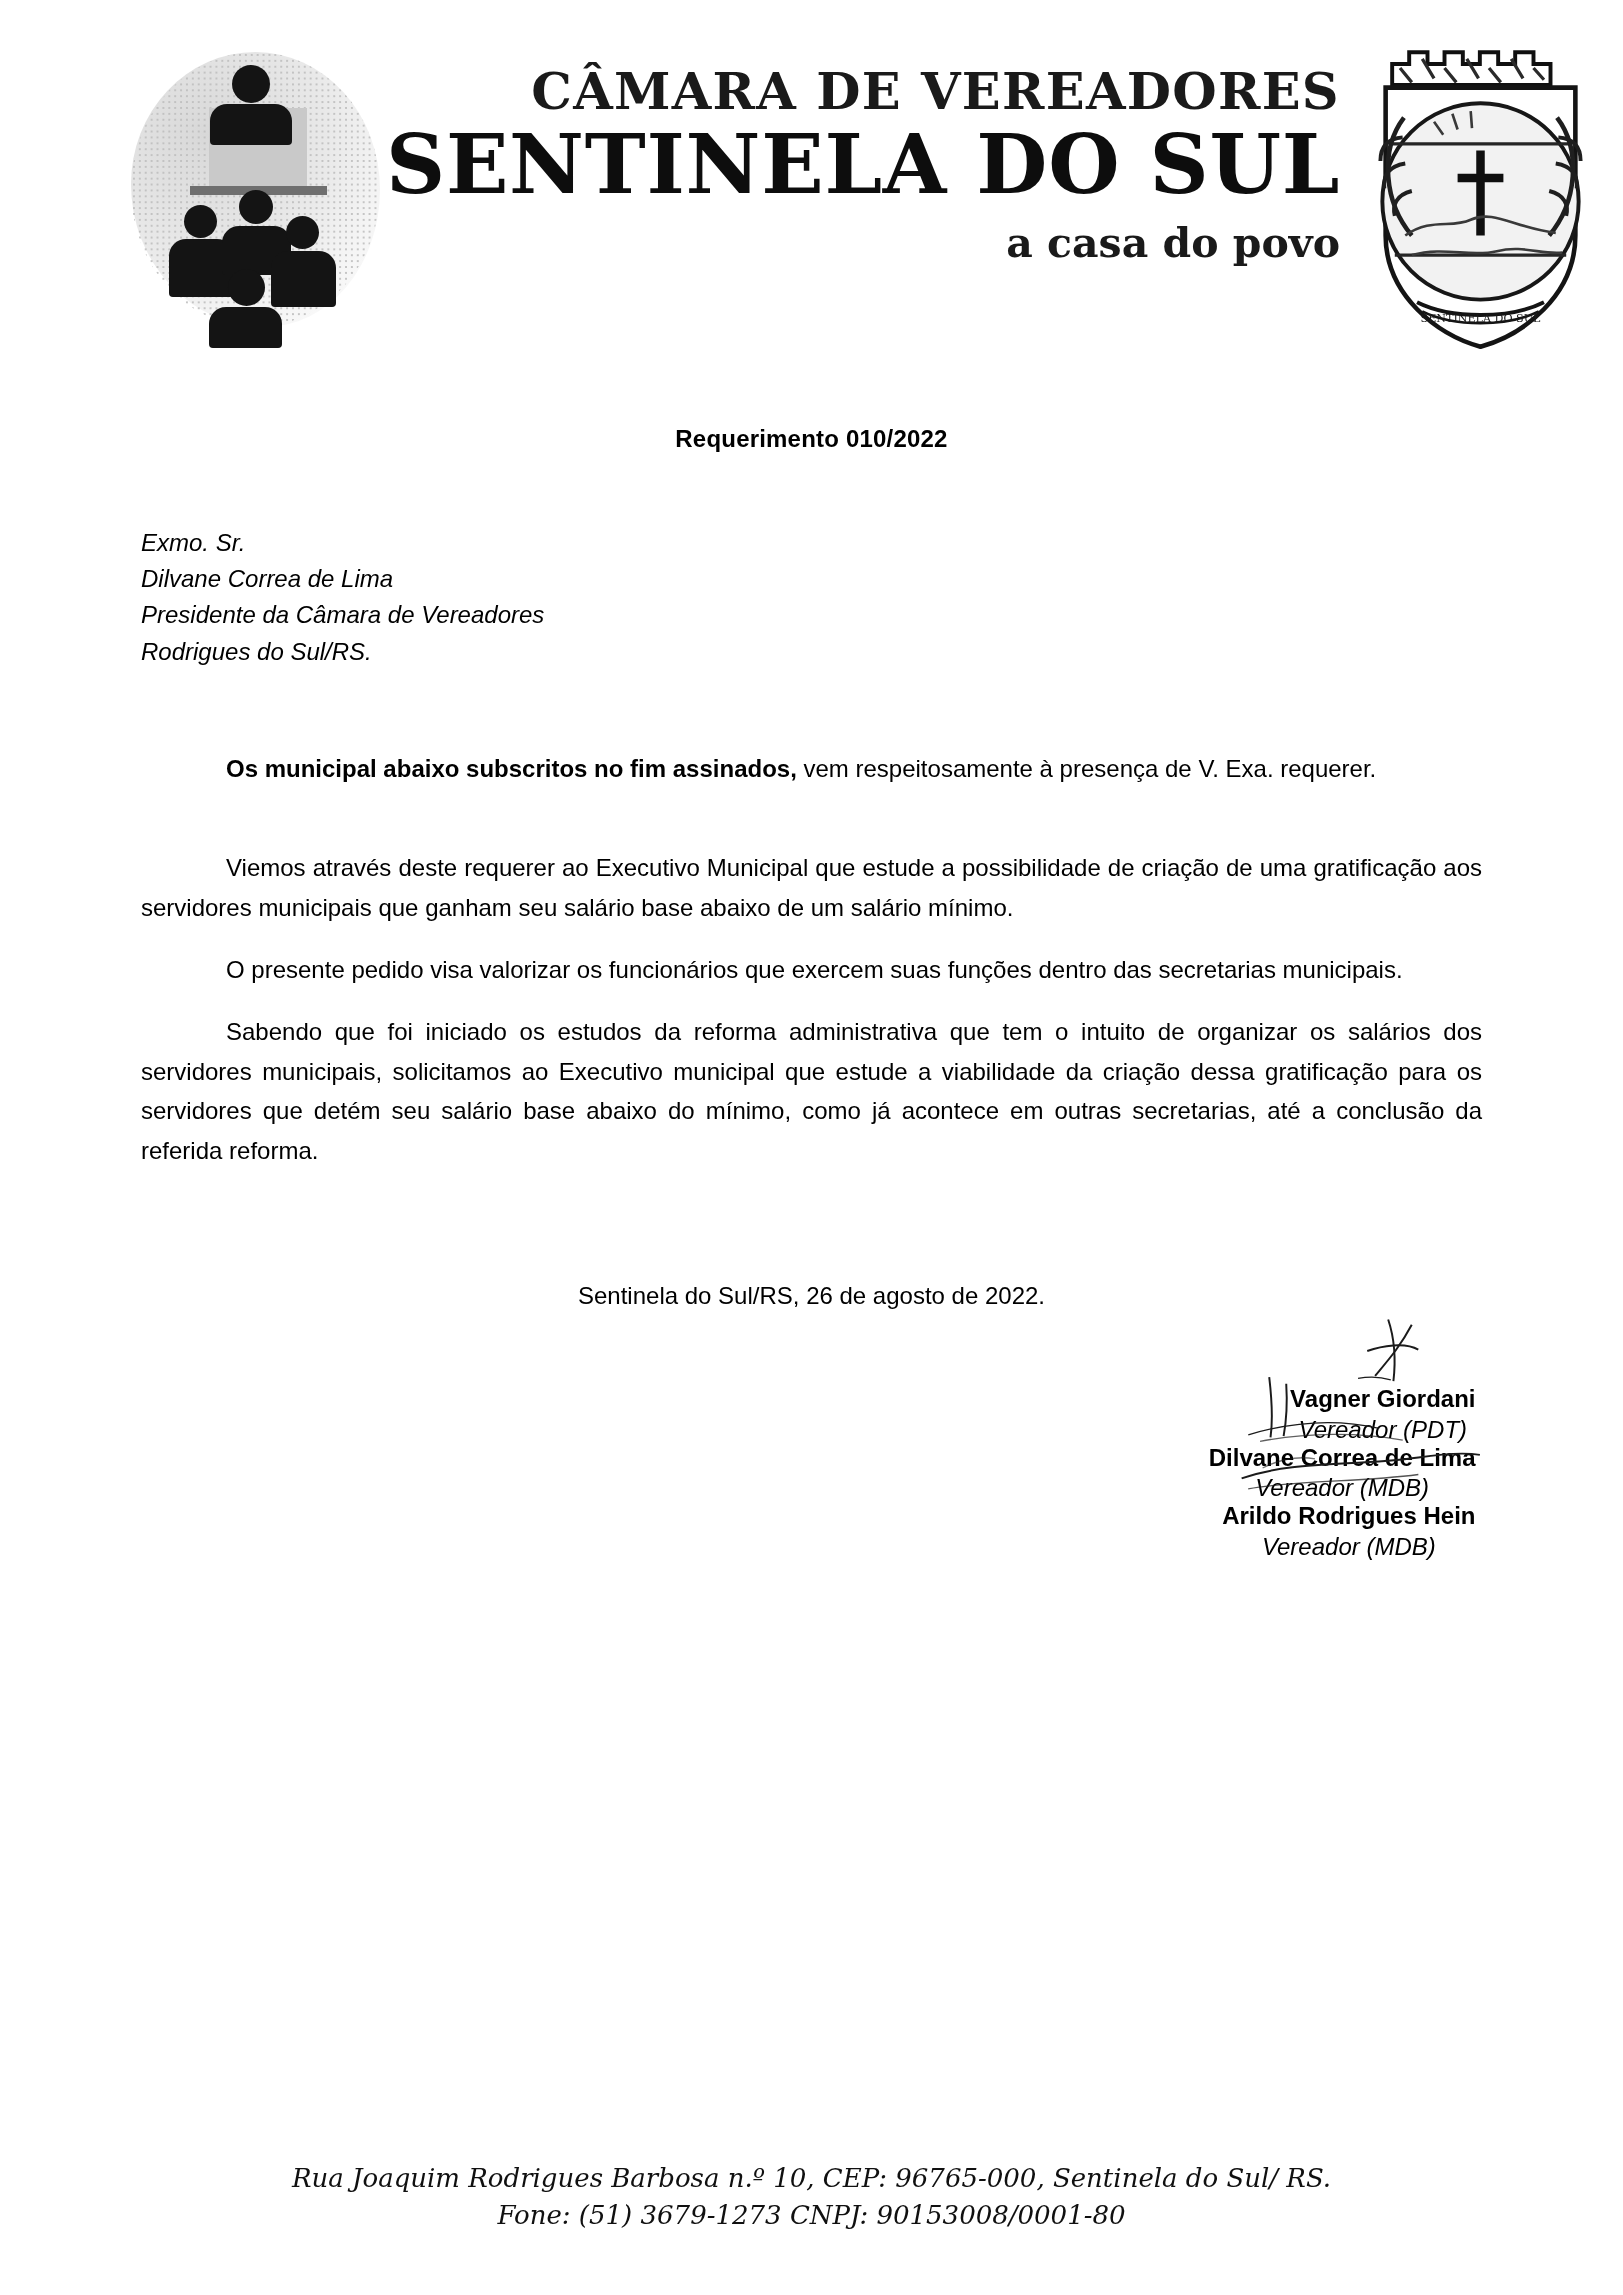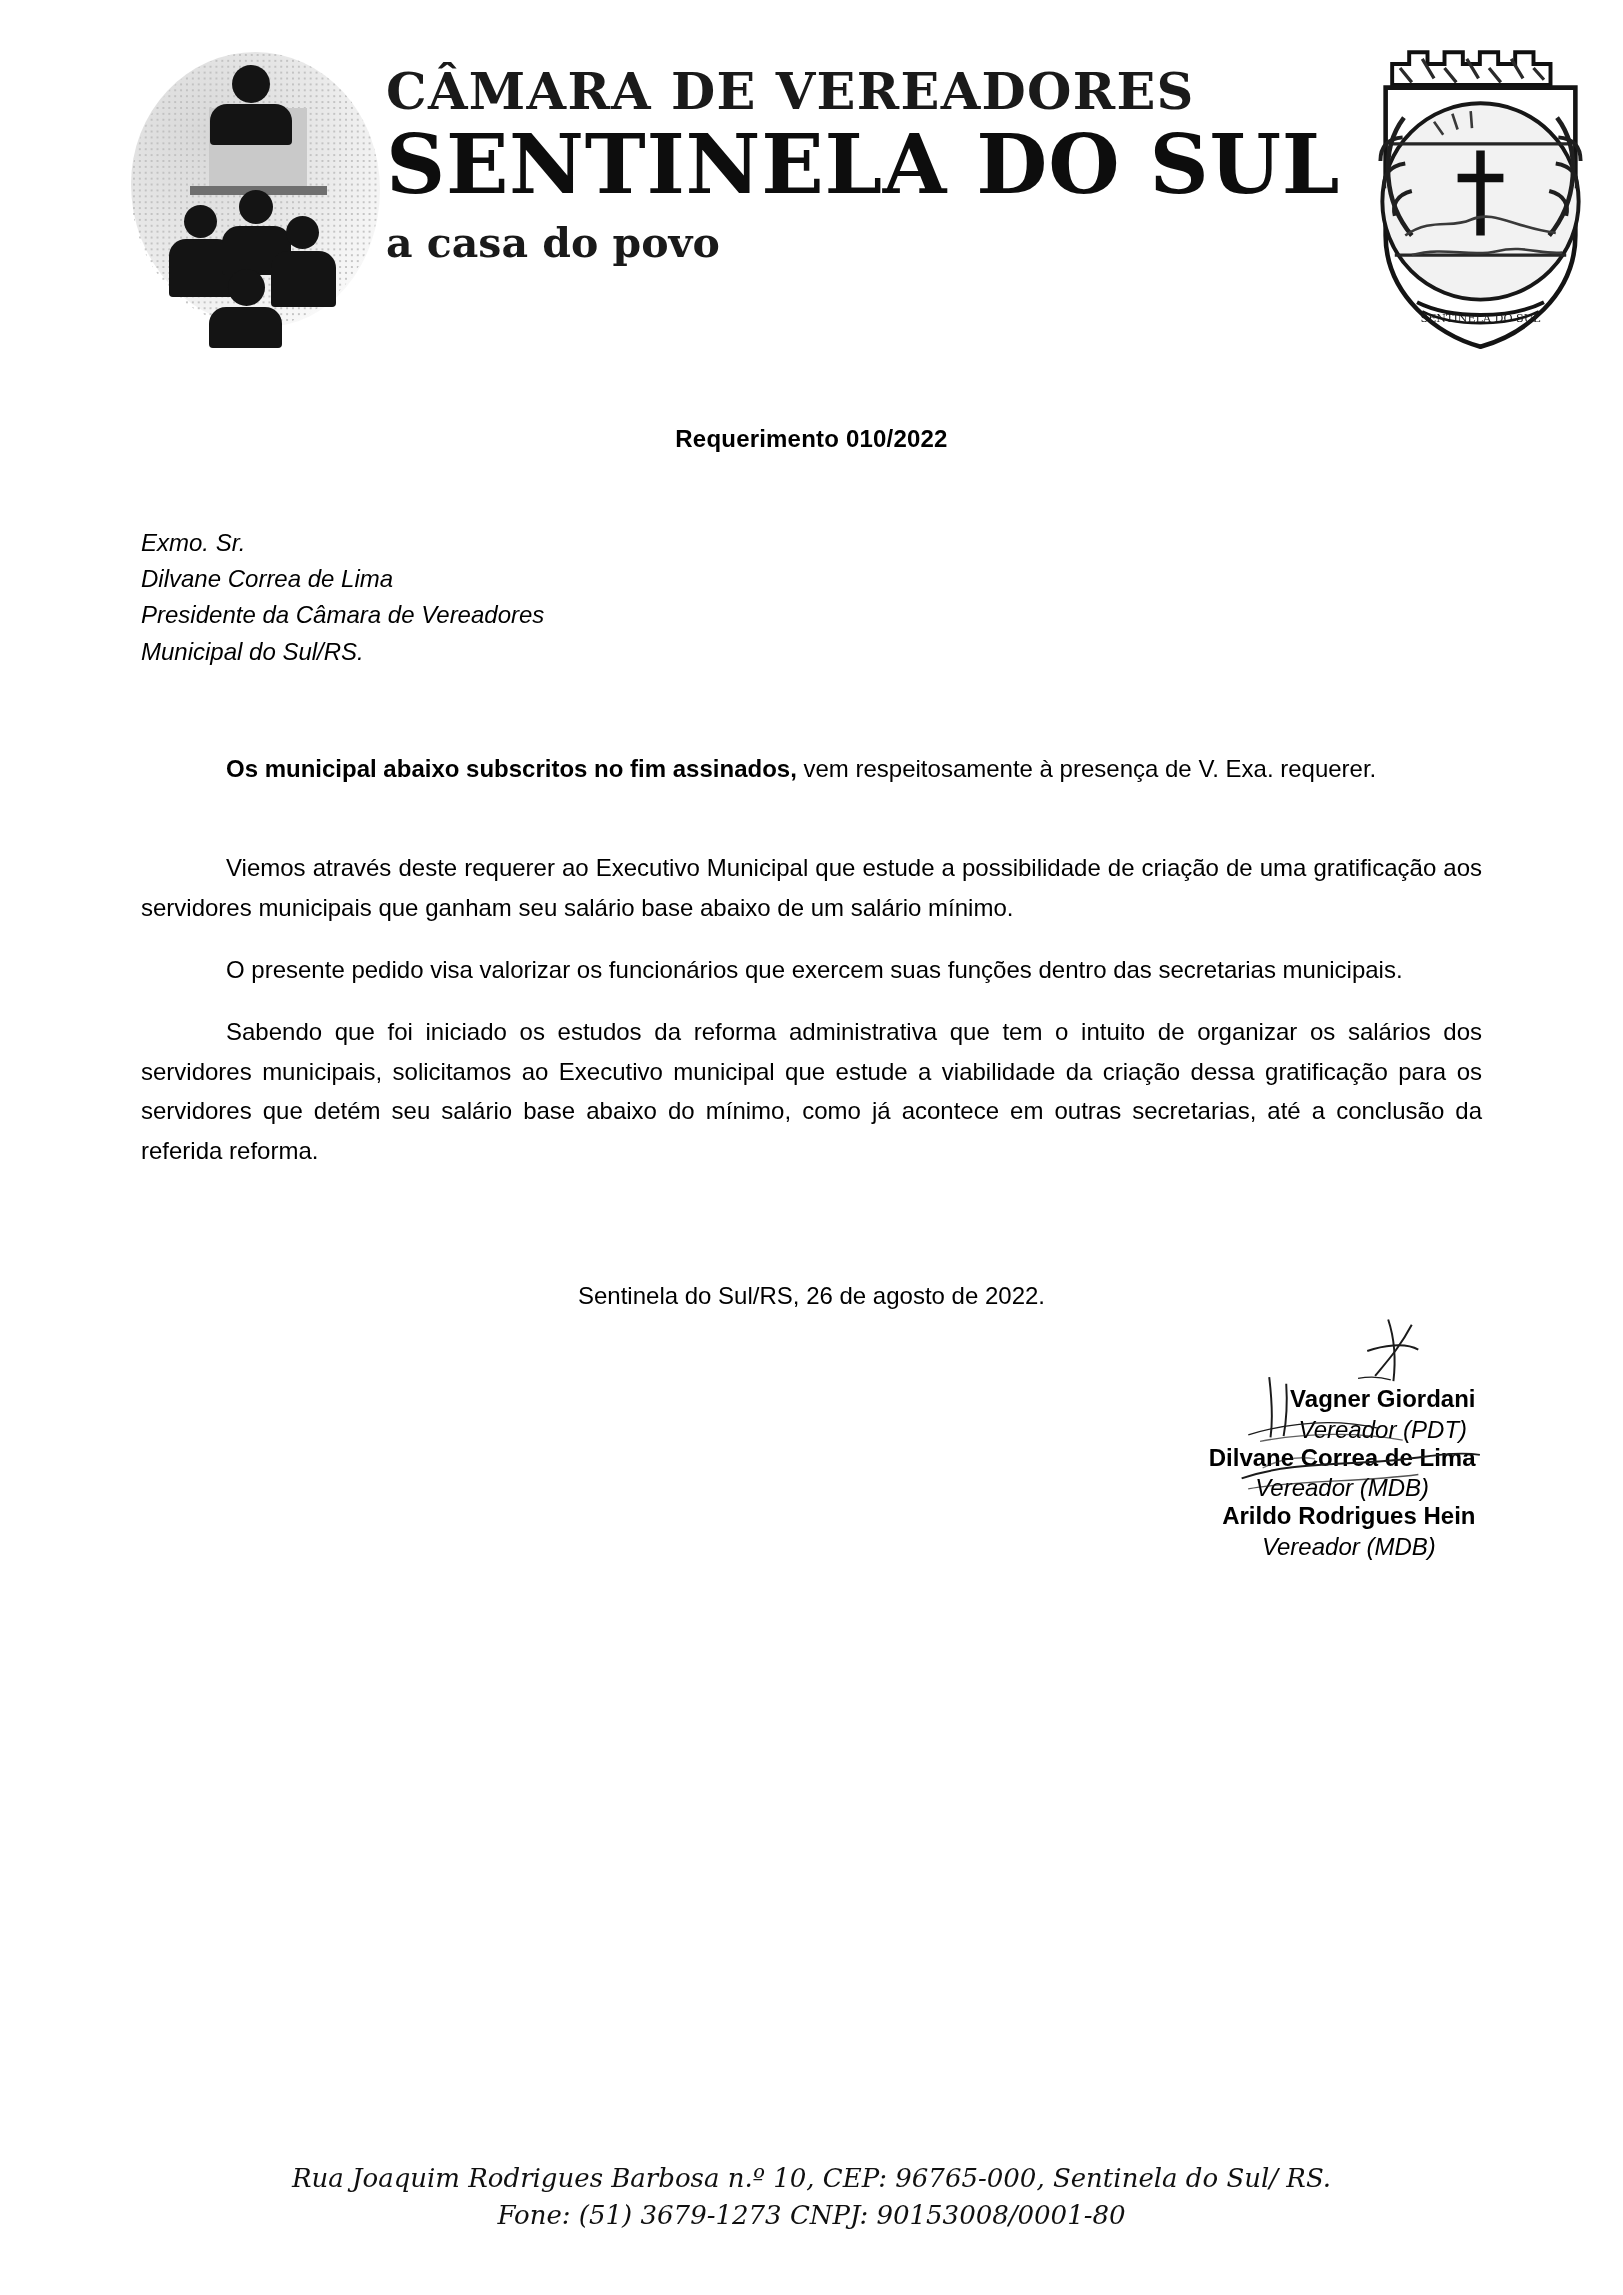"CÂMARA DE VEREADORES" .title-block { text-align: left -> right }
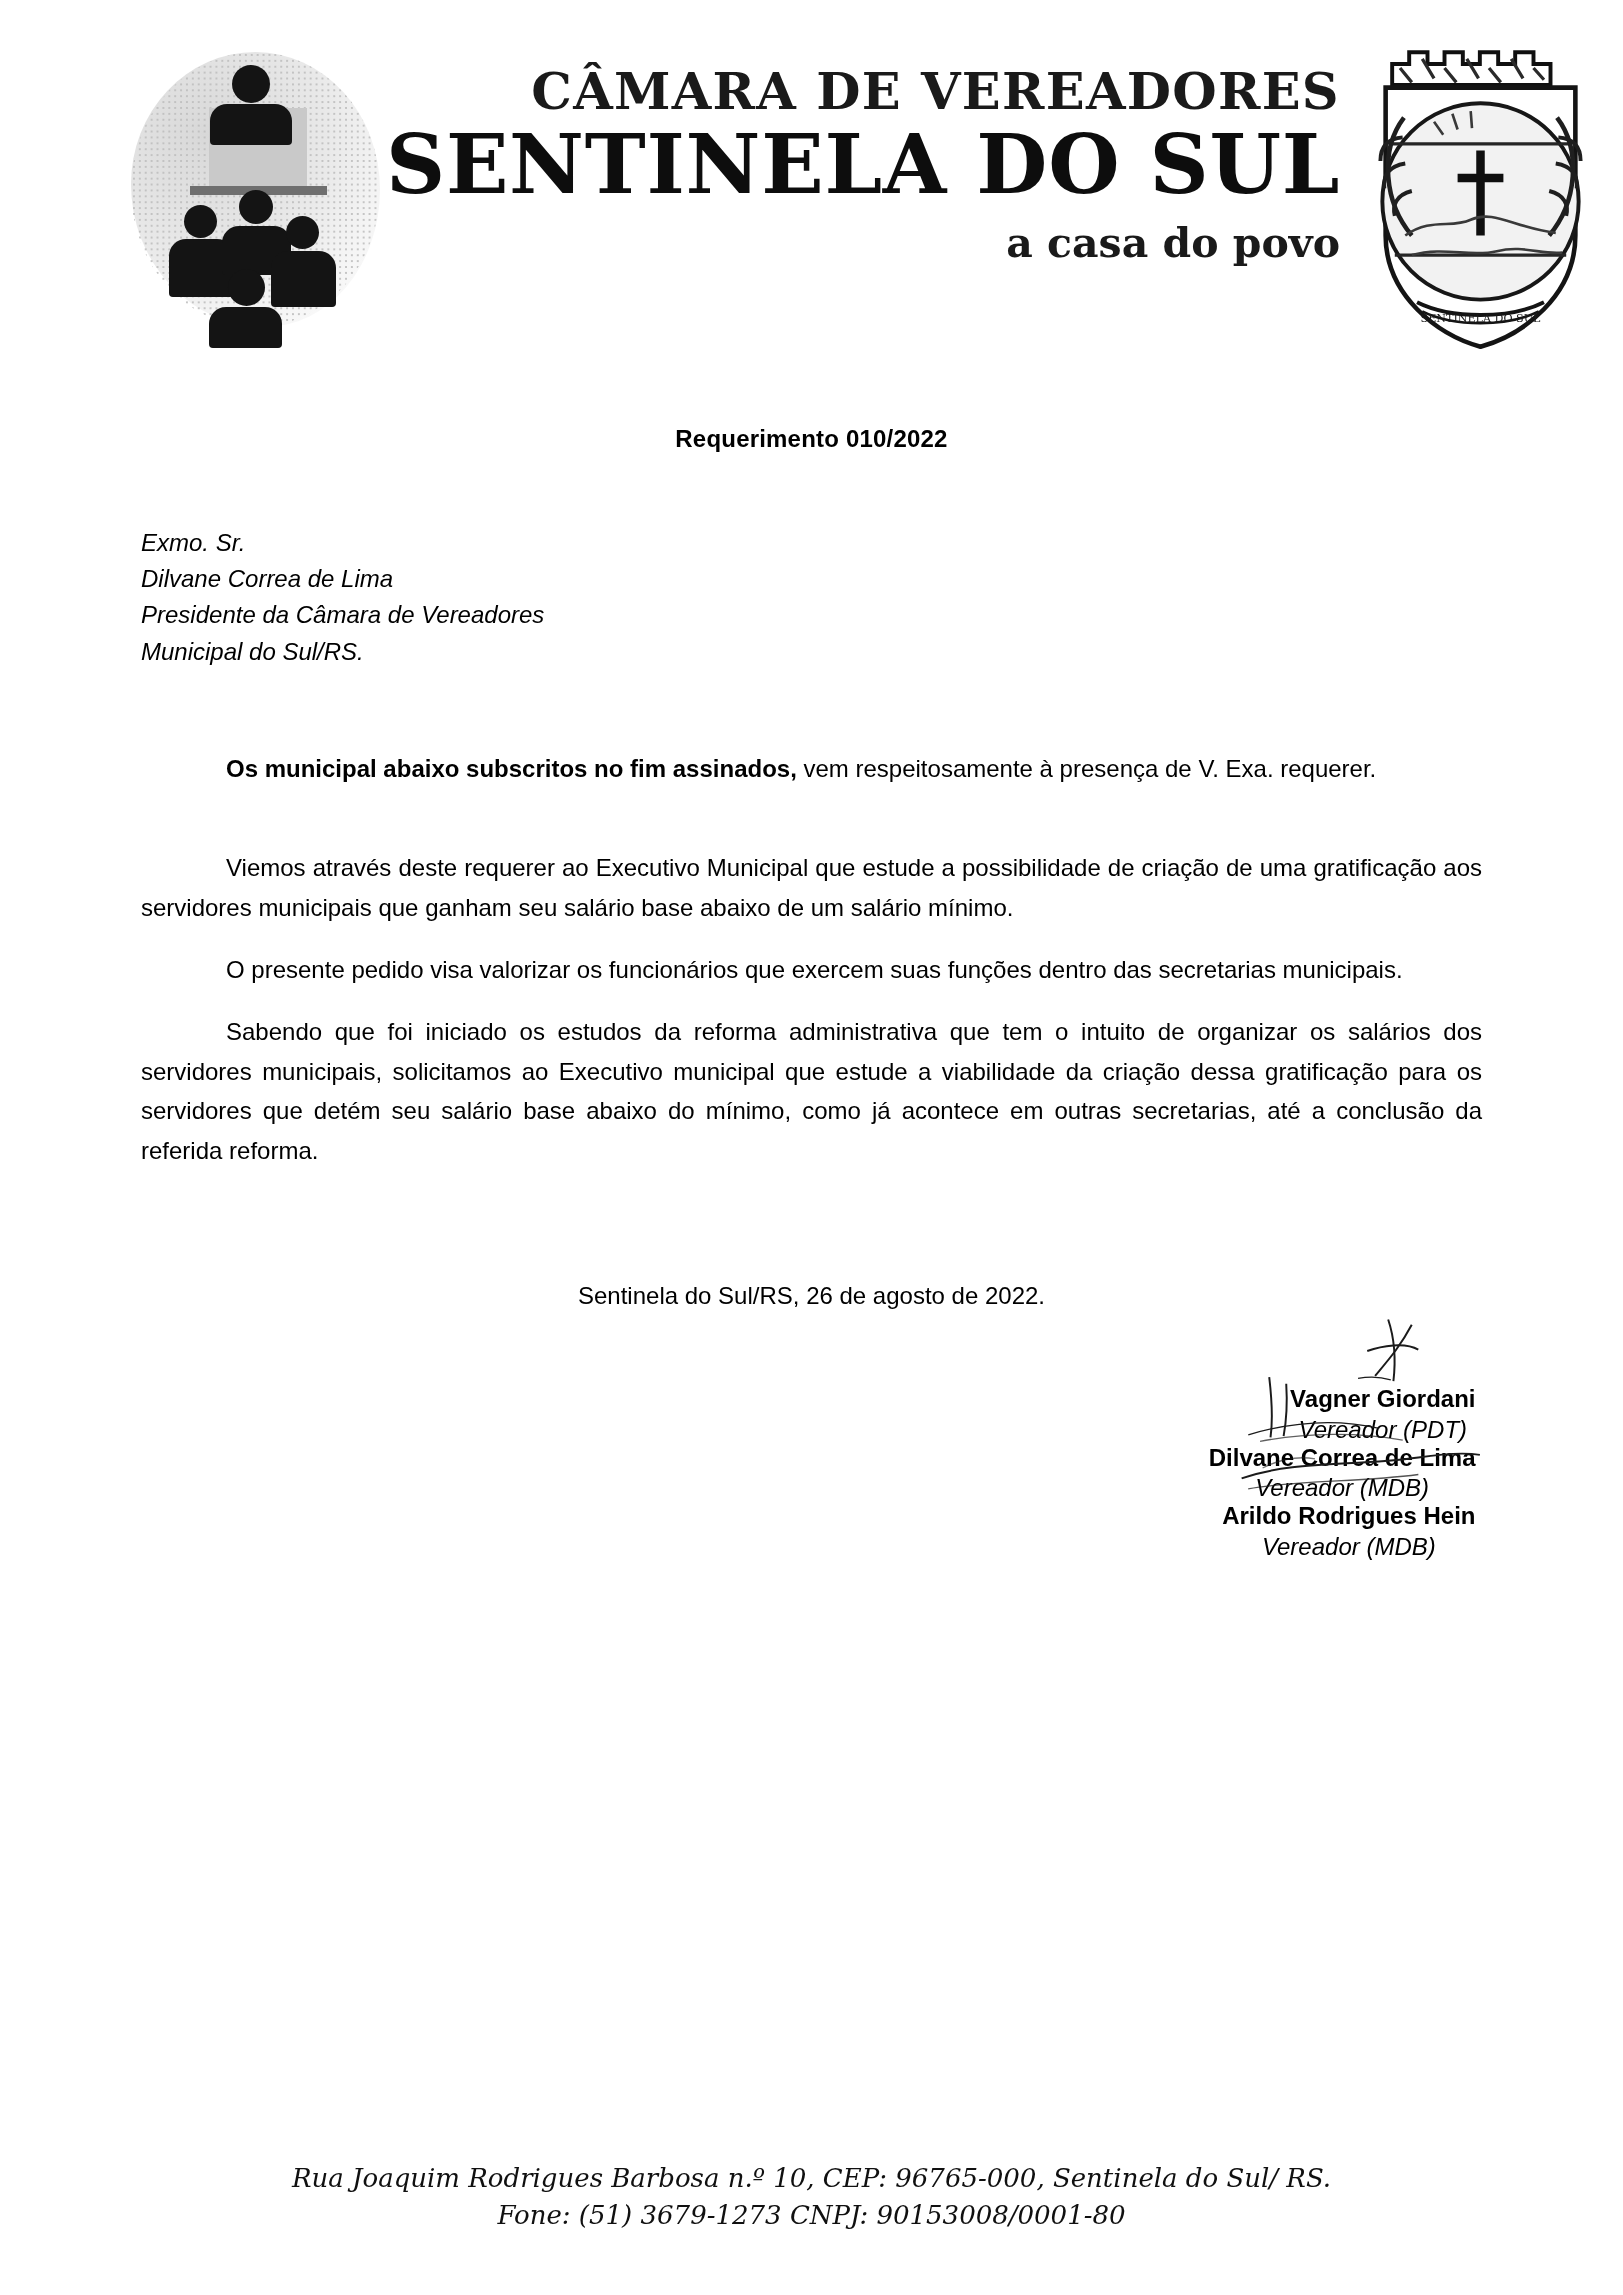"Municipal do Sul/RS." div { text: Municipal -> Rodrigues }
